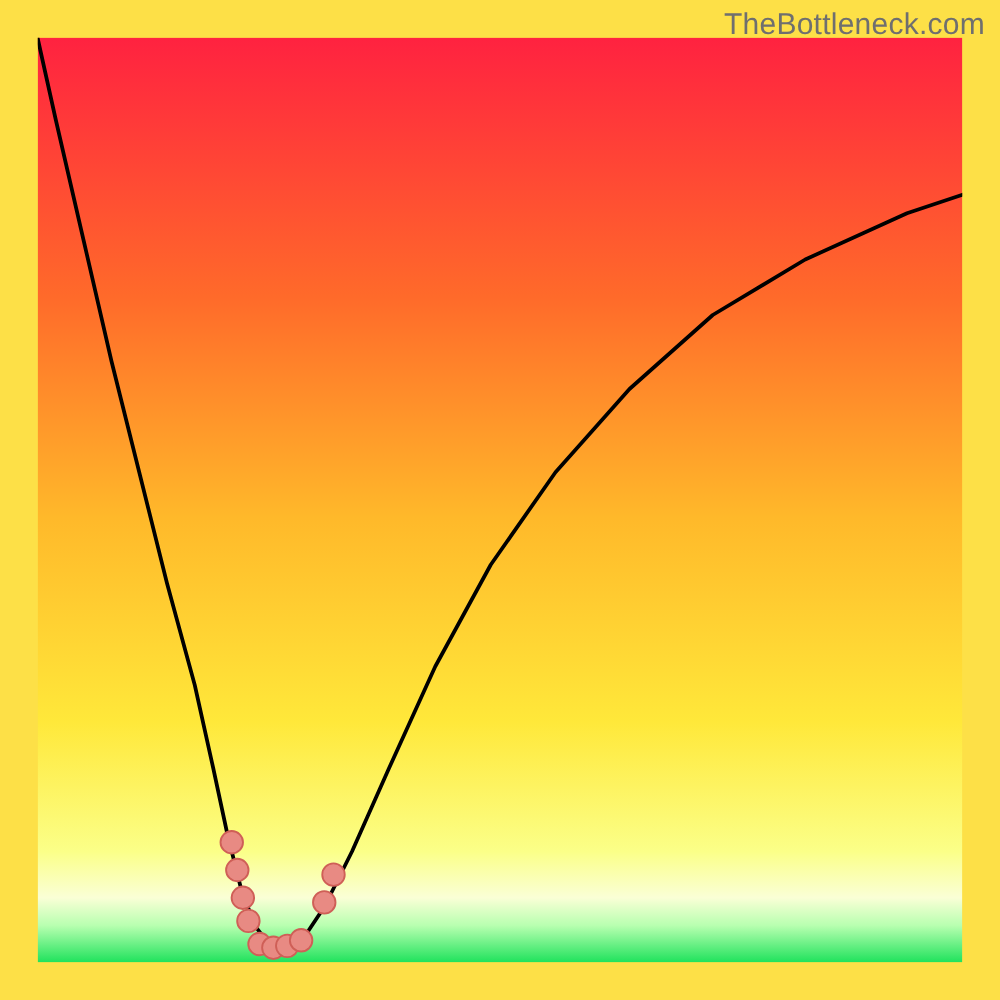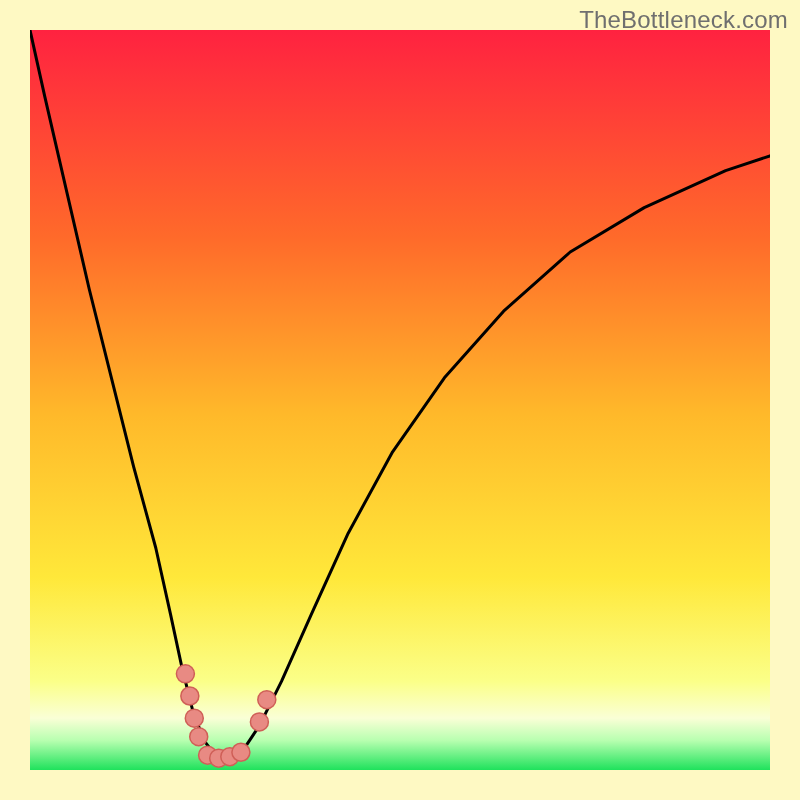"TheBottleneck.com" .frame { background: #fef9c3 -> #fde047 }
